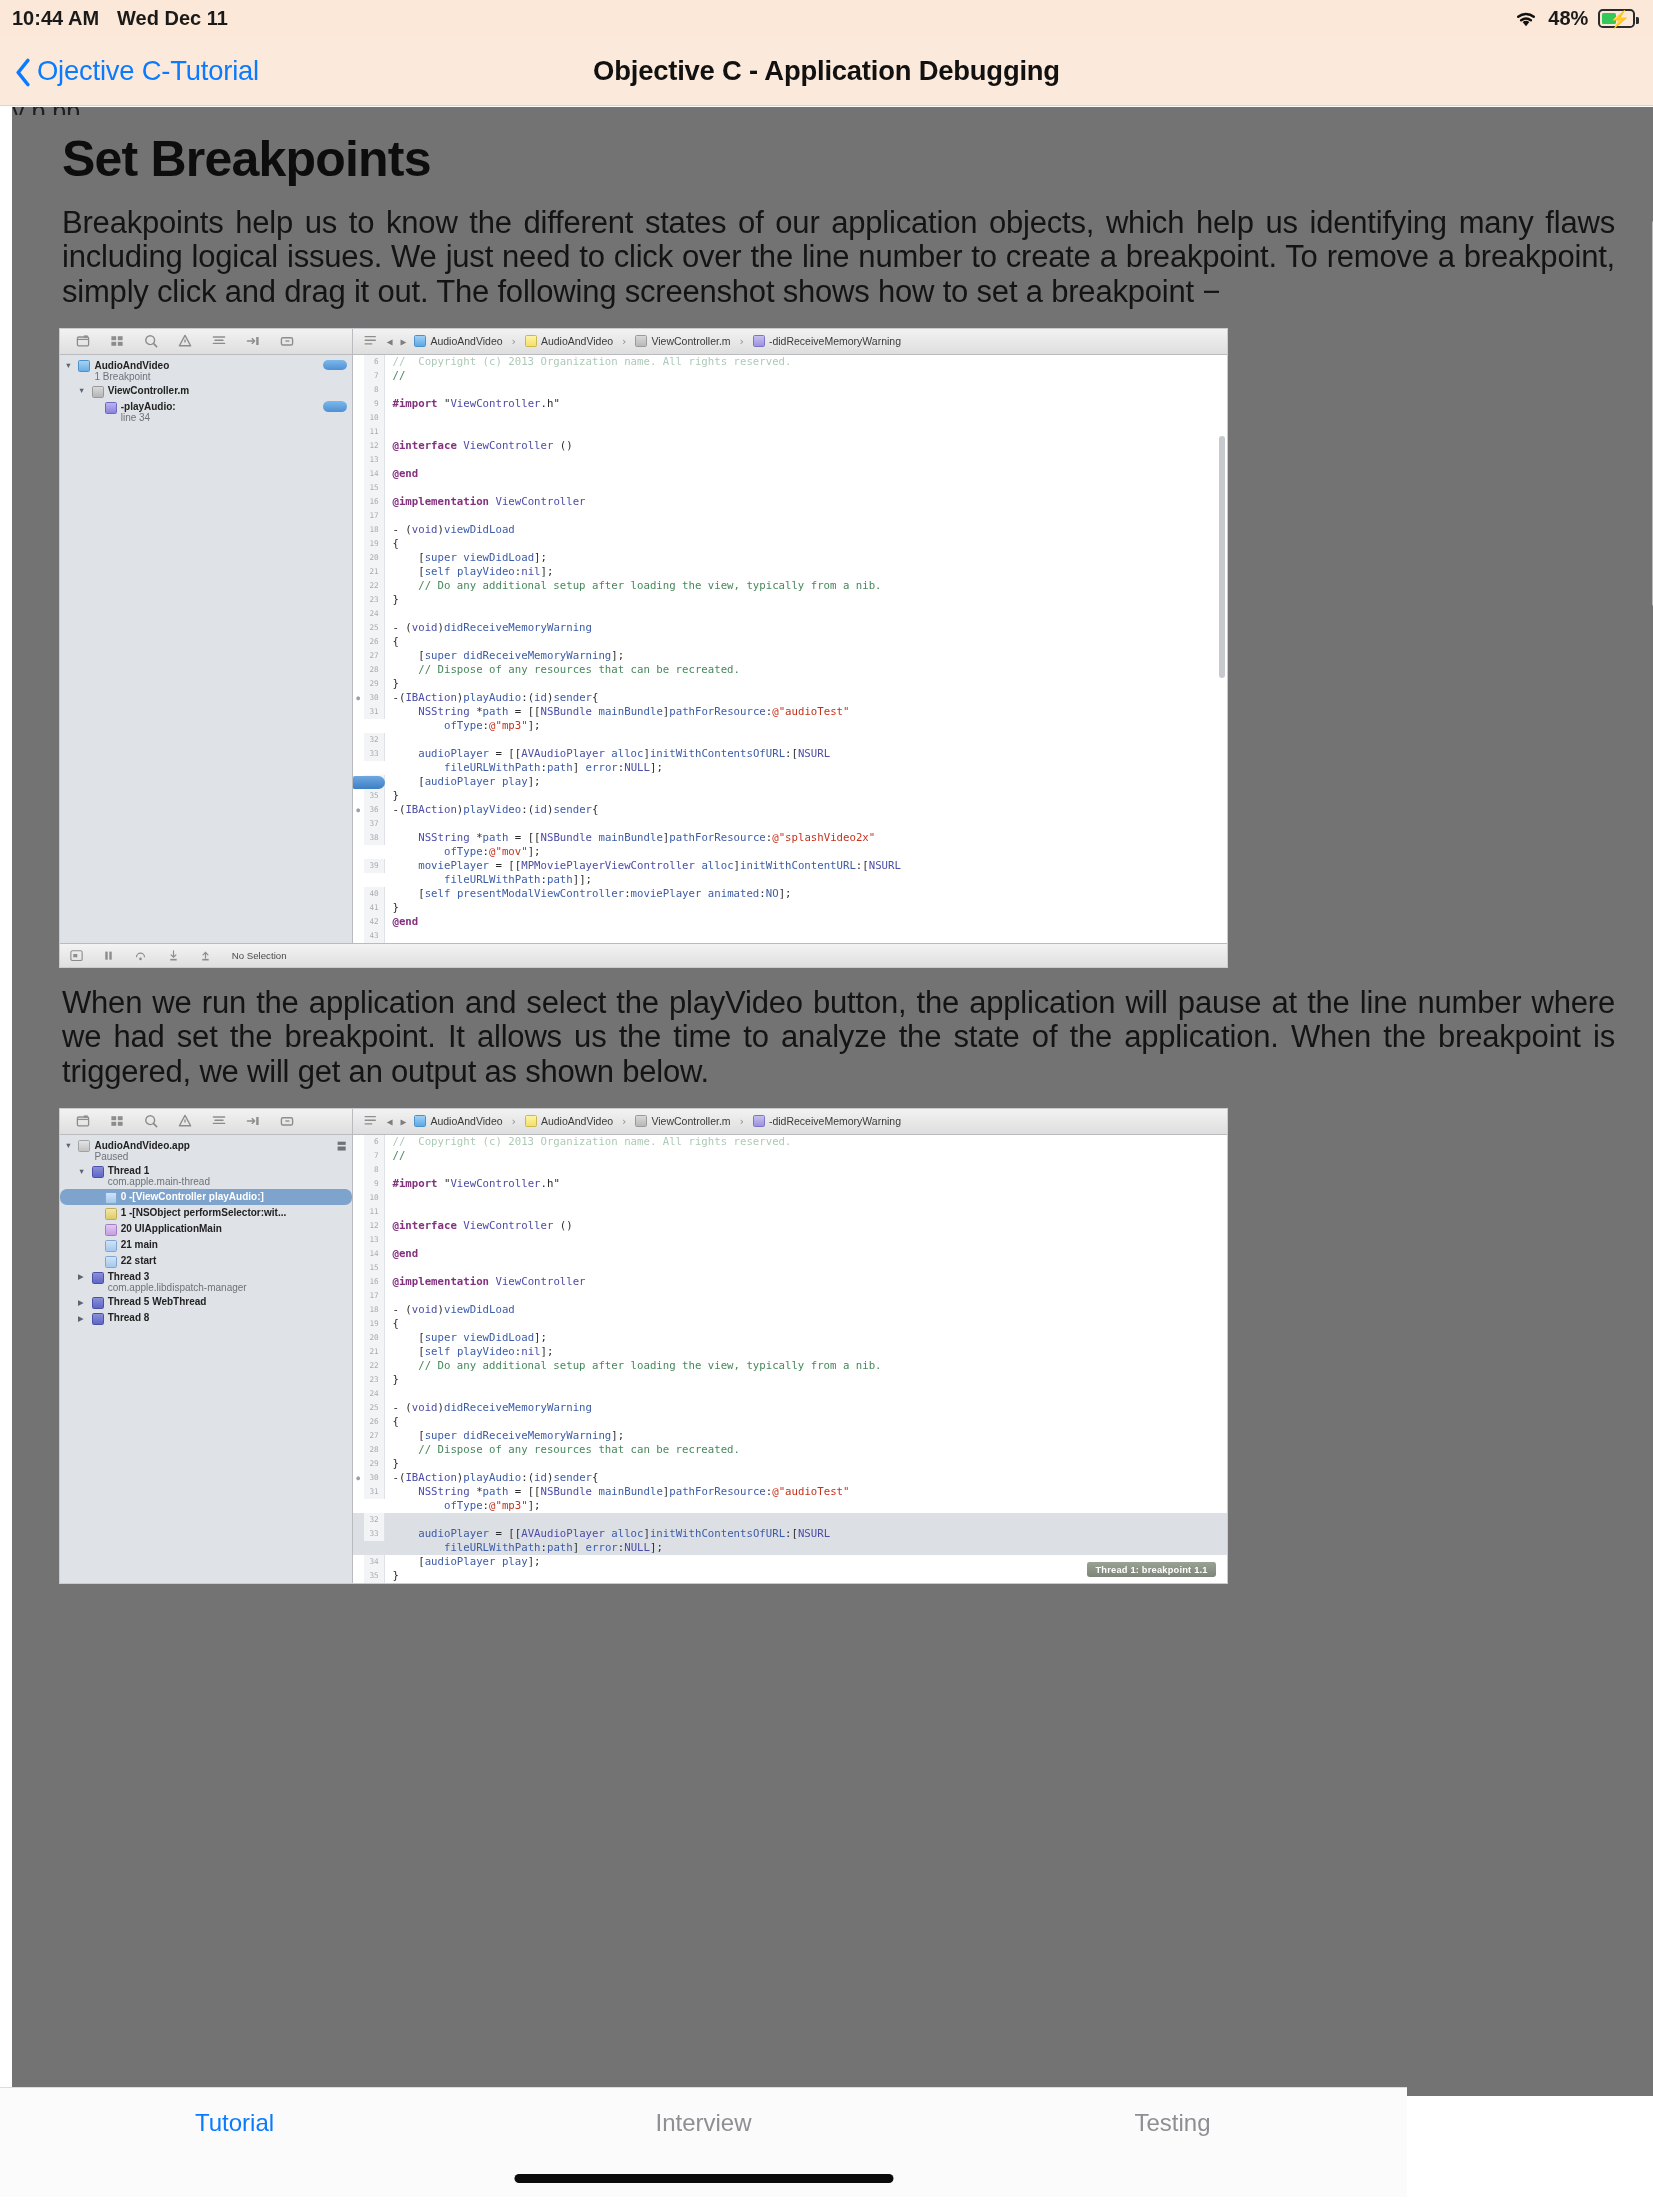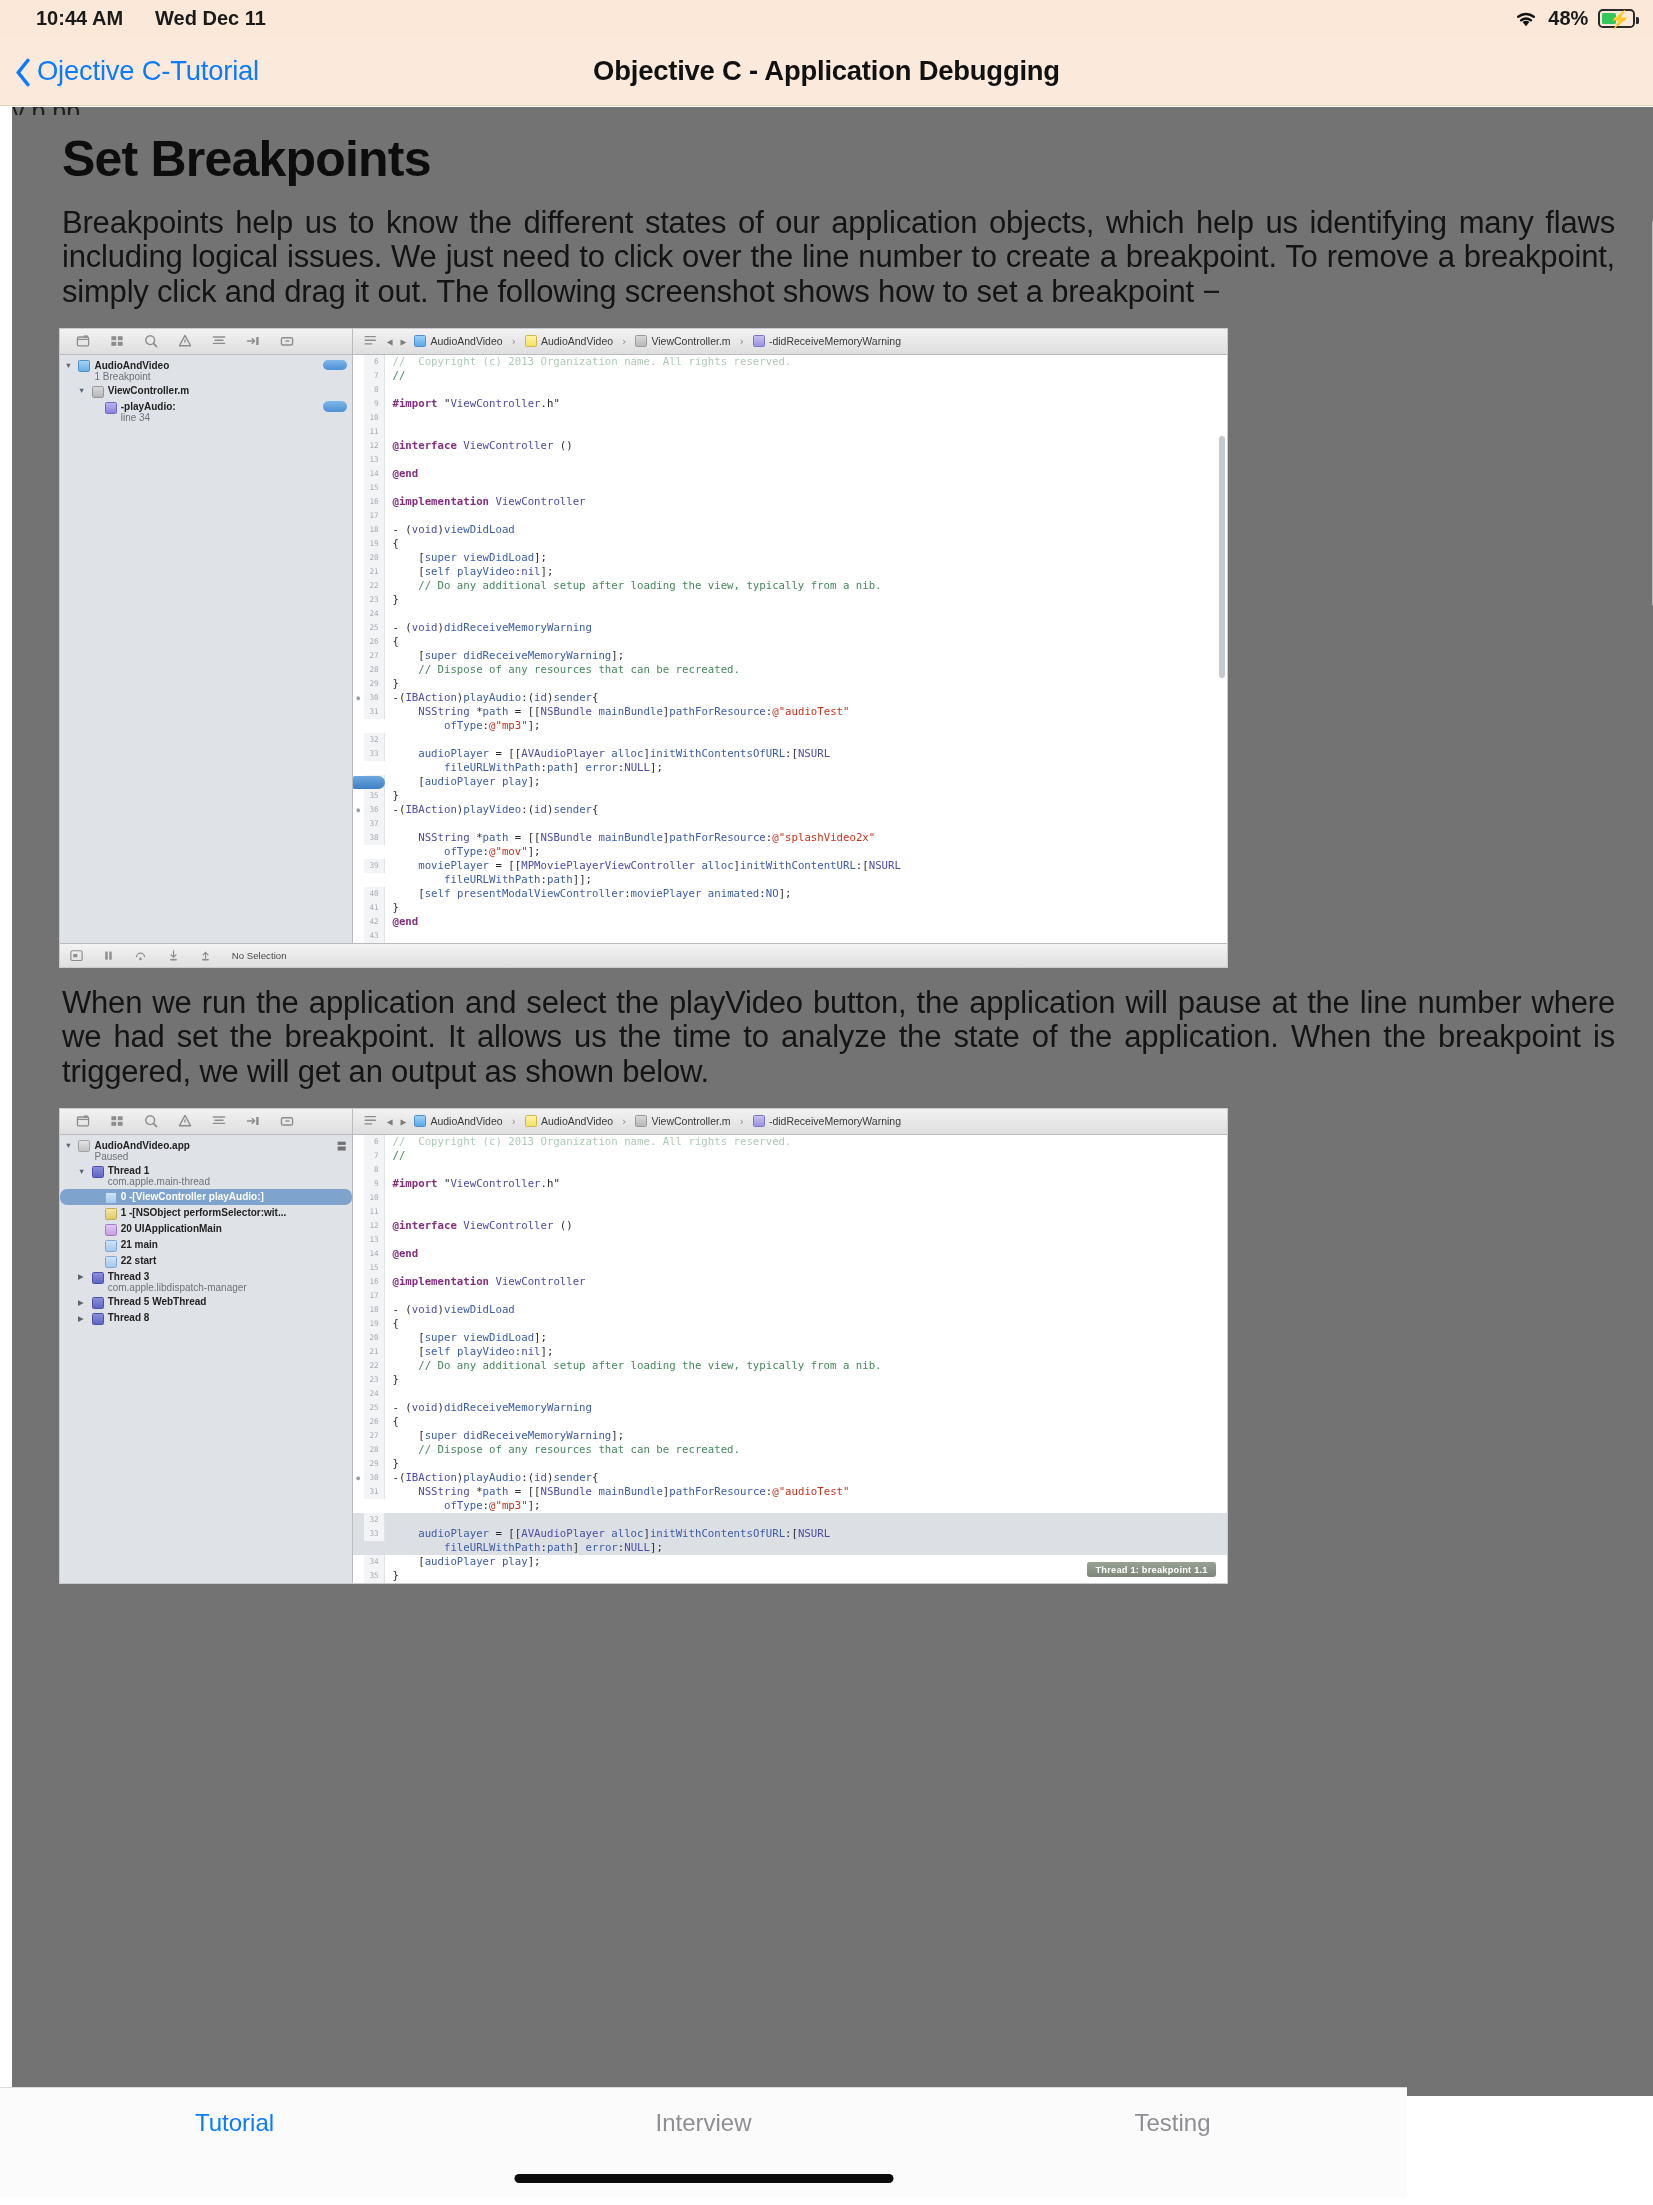"10:44 AM" .sb-left { gap: 32px -> 18px; padding-left: 36px -> 12px }
